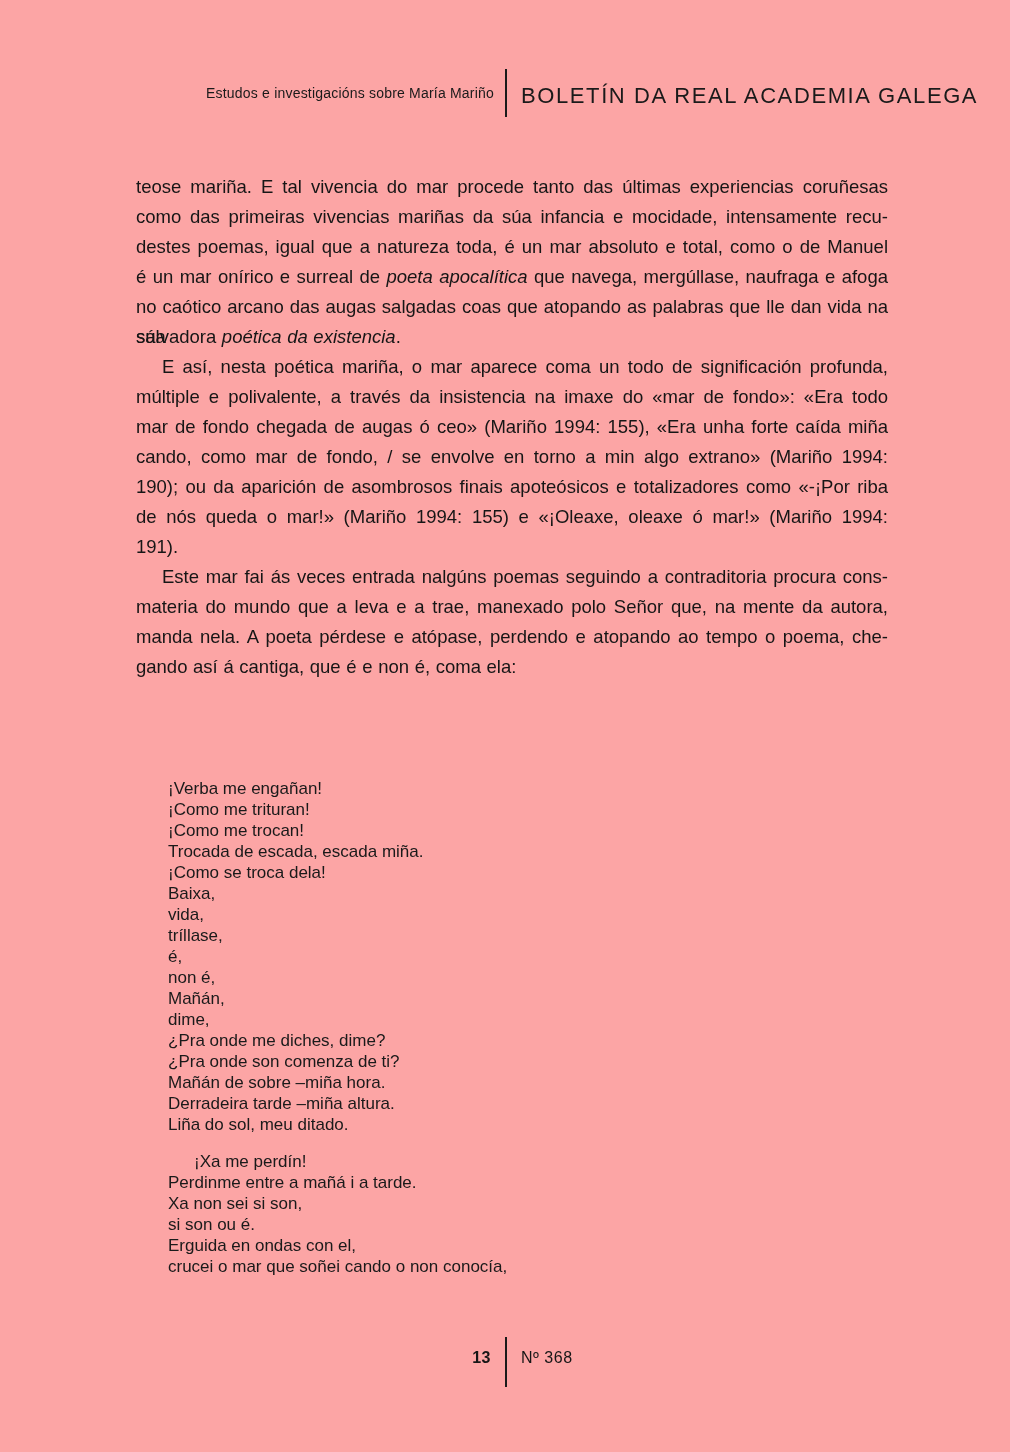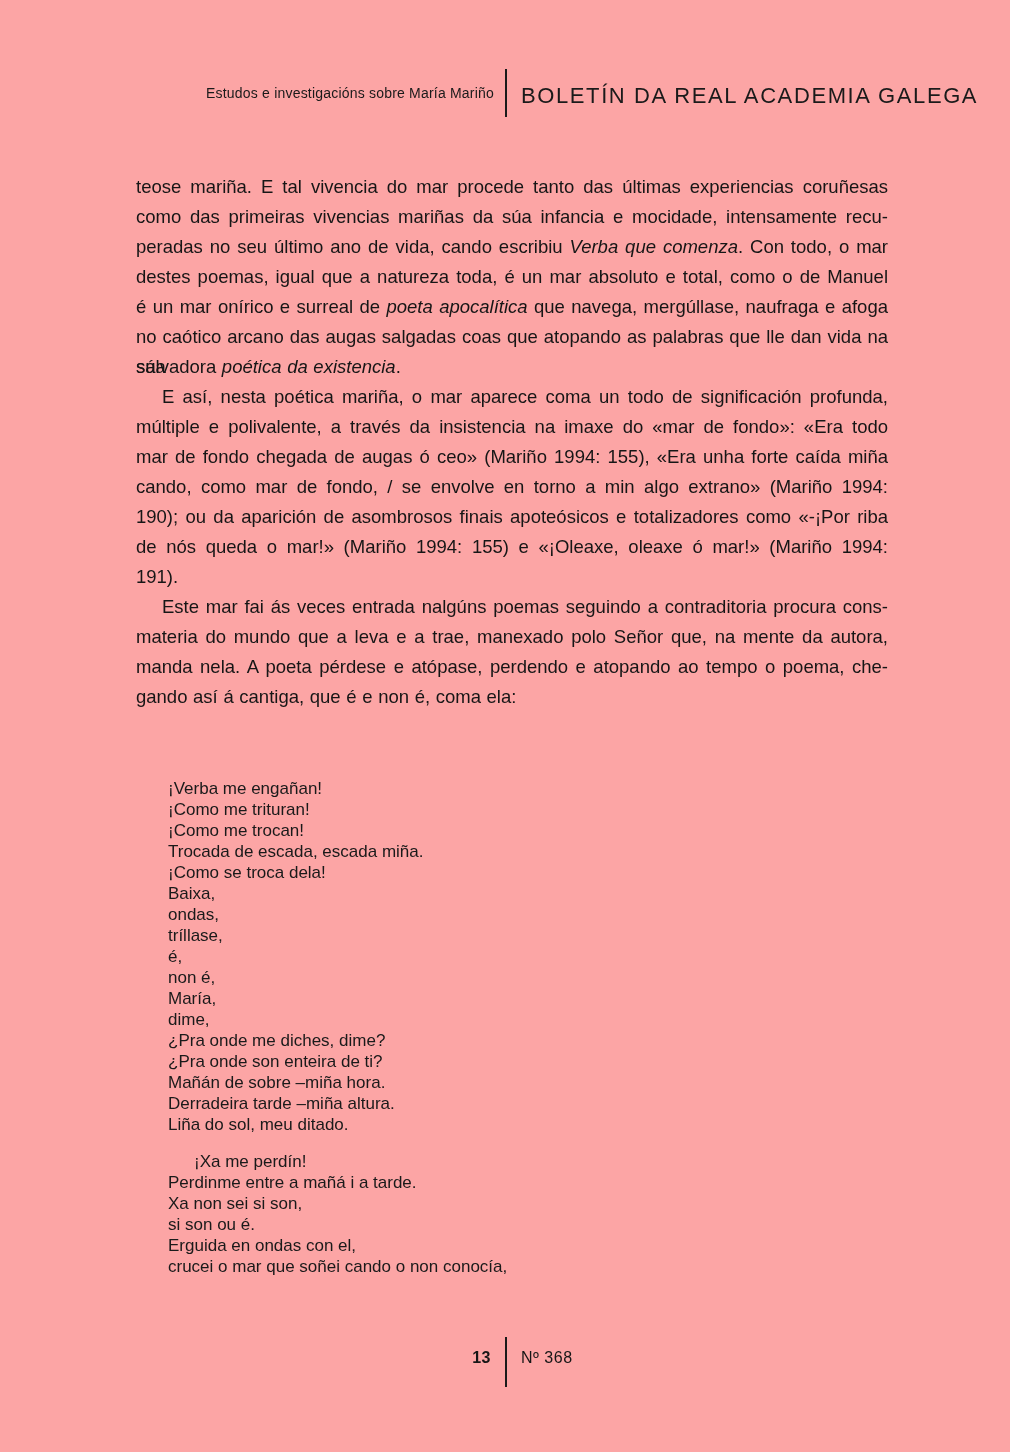"peradas no seu último ano" div.bline { html: <div><span>peradas no seu último ano de vida, cando escribiu </span><span>Verba que comenza</span><span>. Con todo, o mar</span></div> -> none }
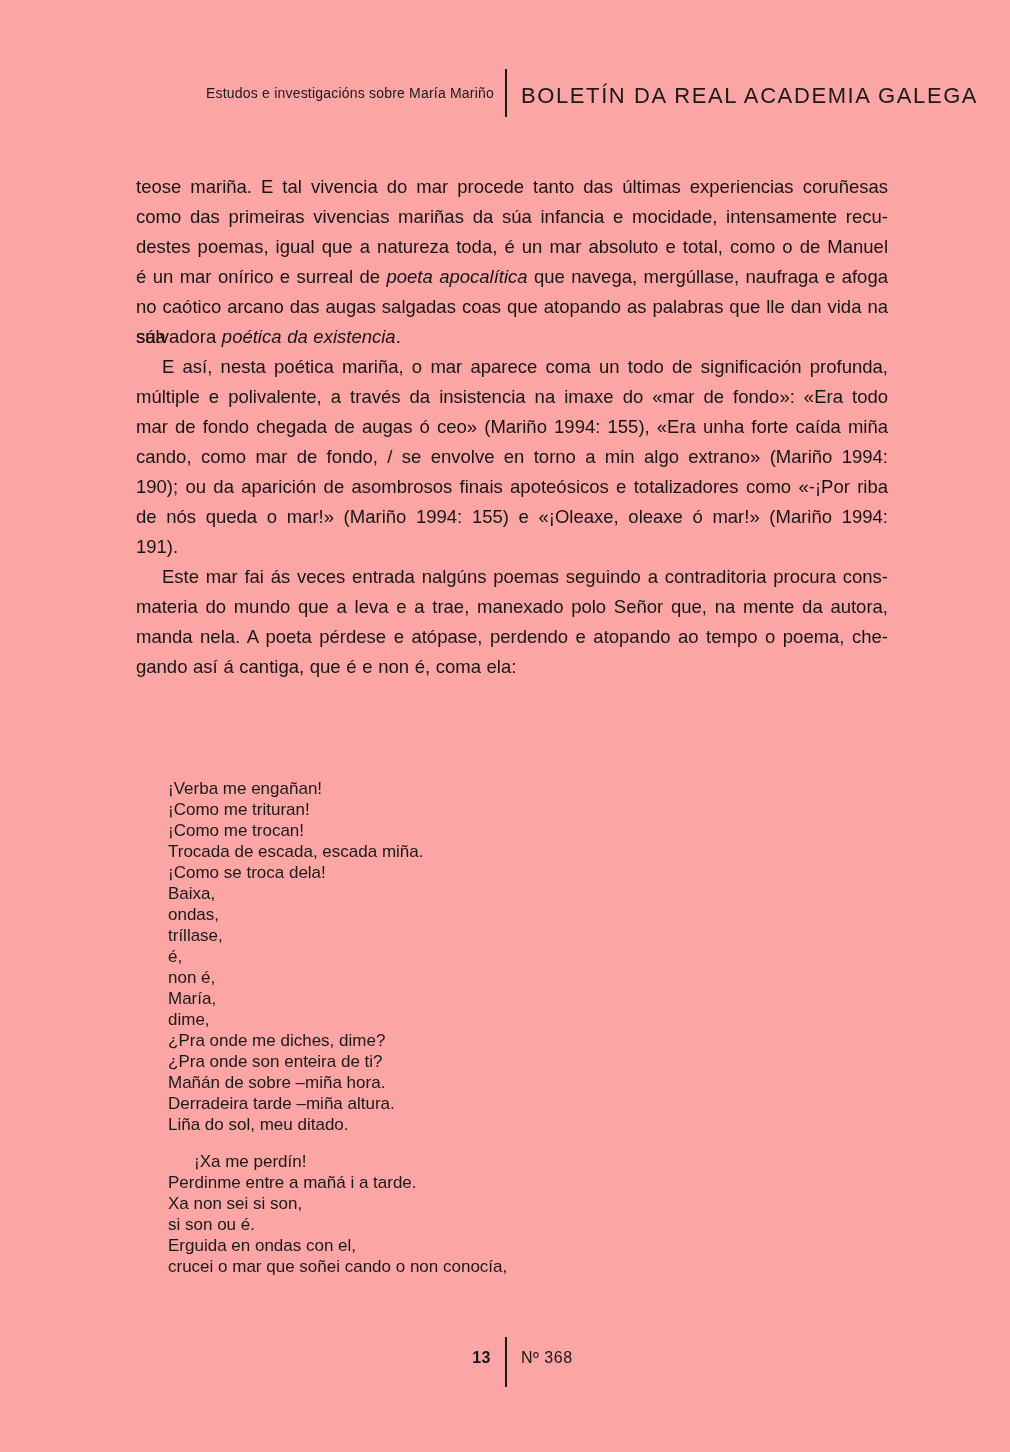"ondas," div.pline { text: ondas -> vida }
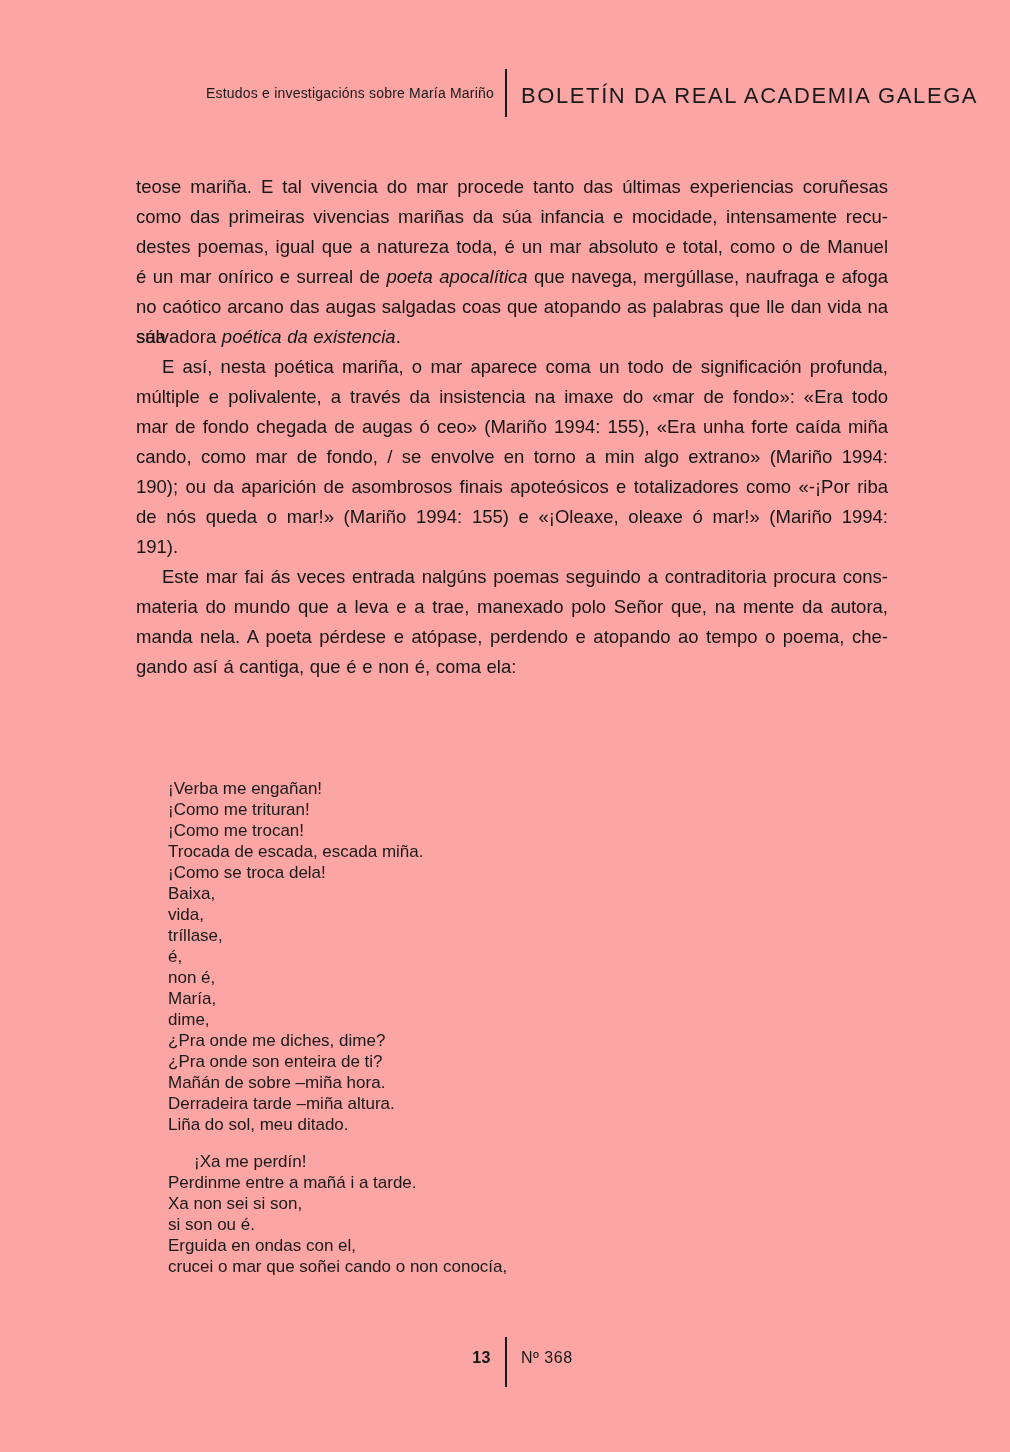"María," div.pline { text: María -> Mañán }
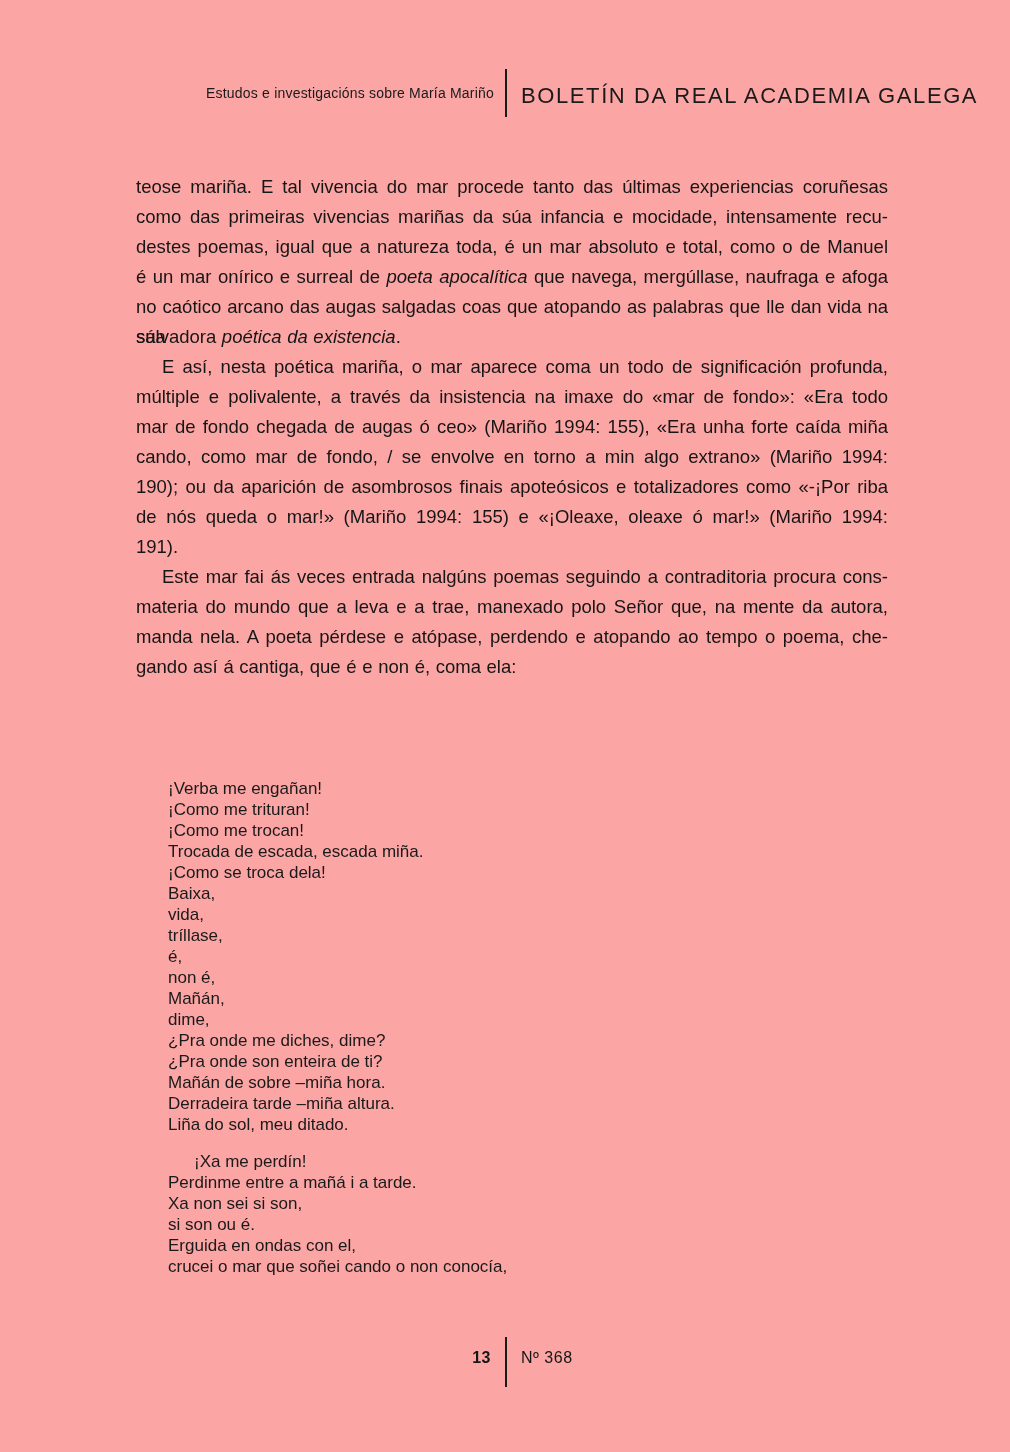"¿Pra onde son enteira de" div.pline { text: enteira -> comenza }
